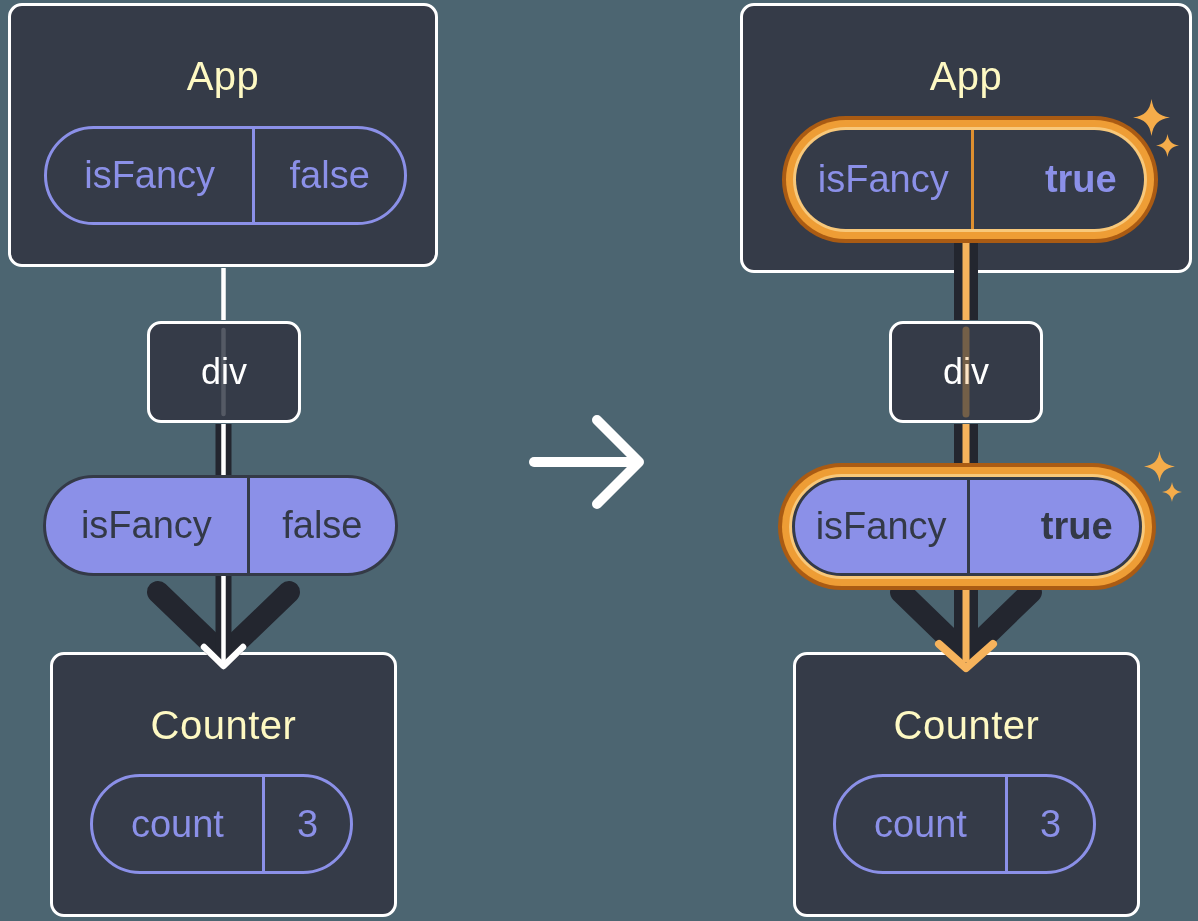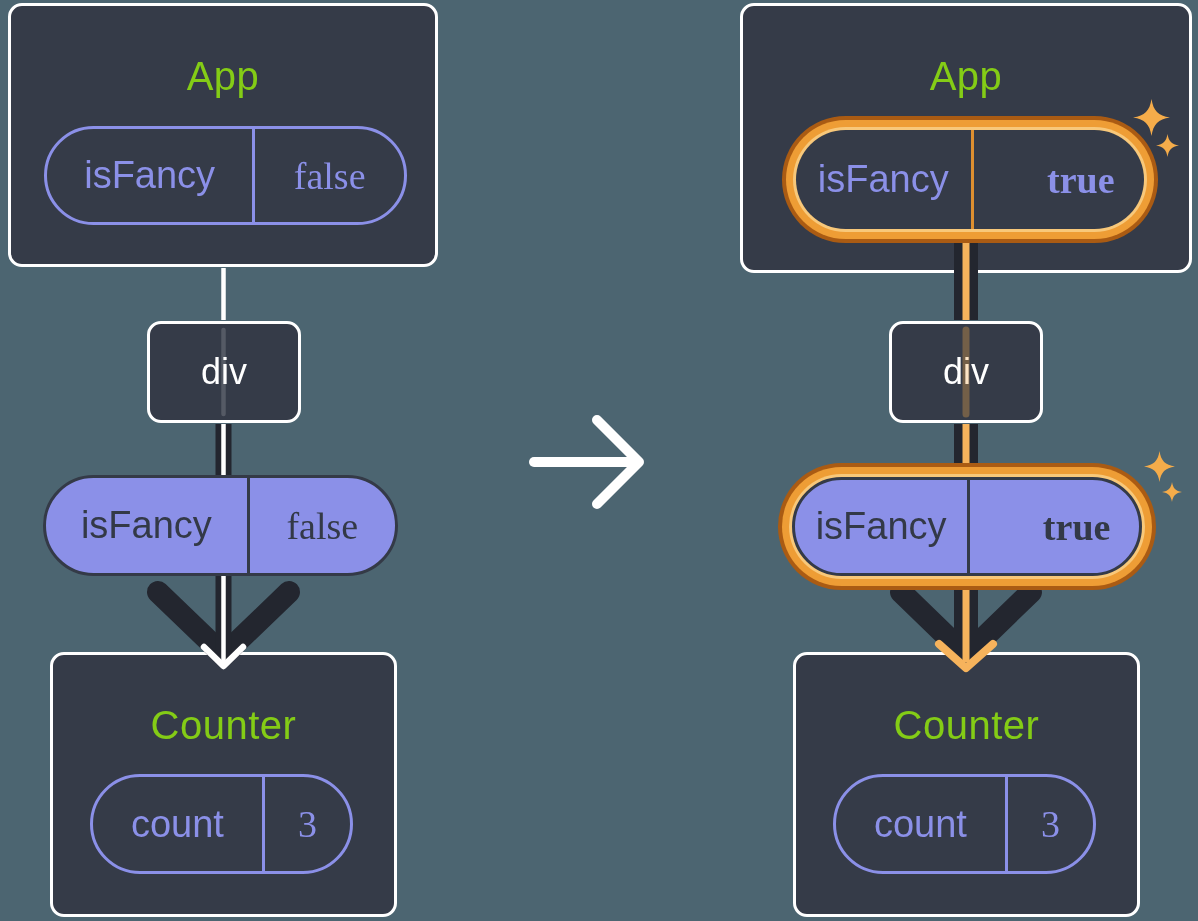"App" .box-title { color: #84cc16 -> #fef9c3 }
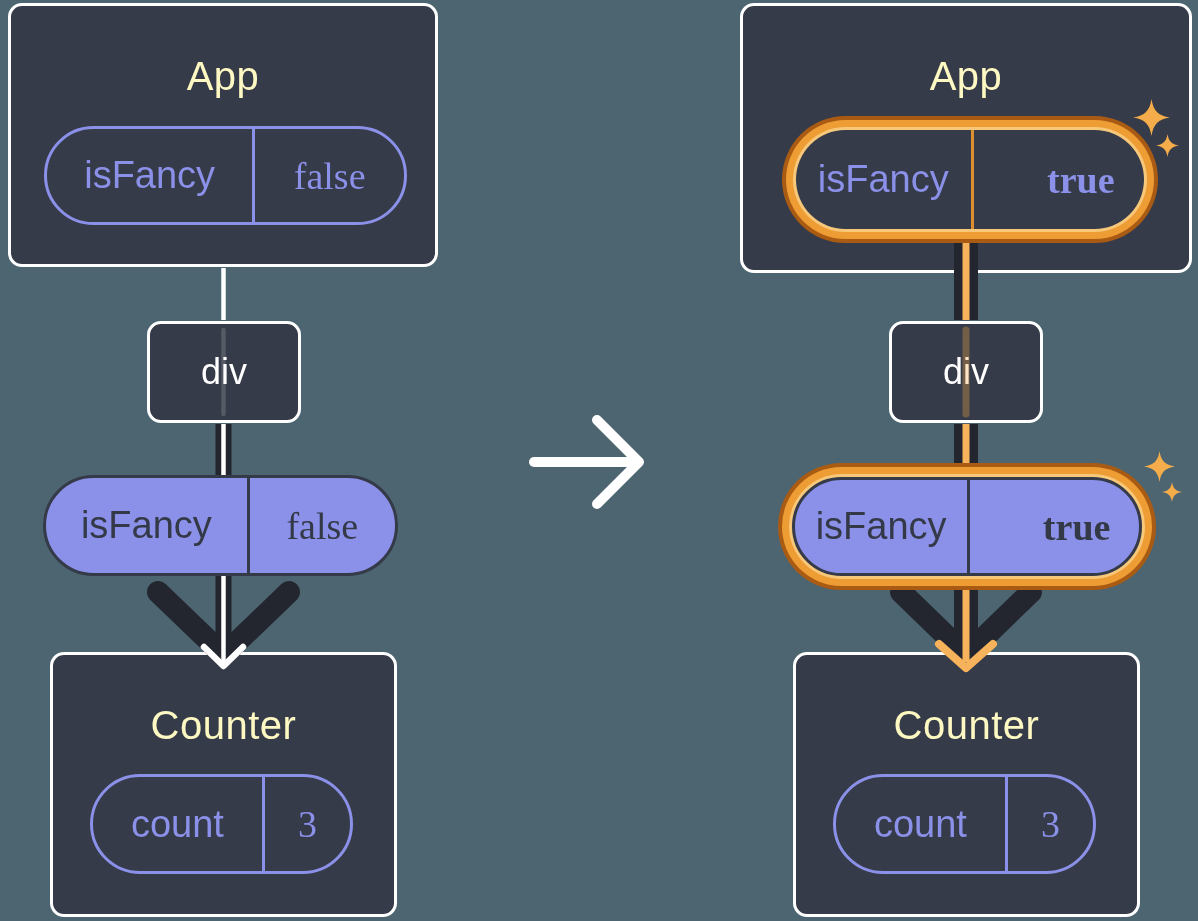"false" .cell.value { font-family: Liberation Serif, serif -> none }
